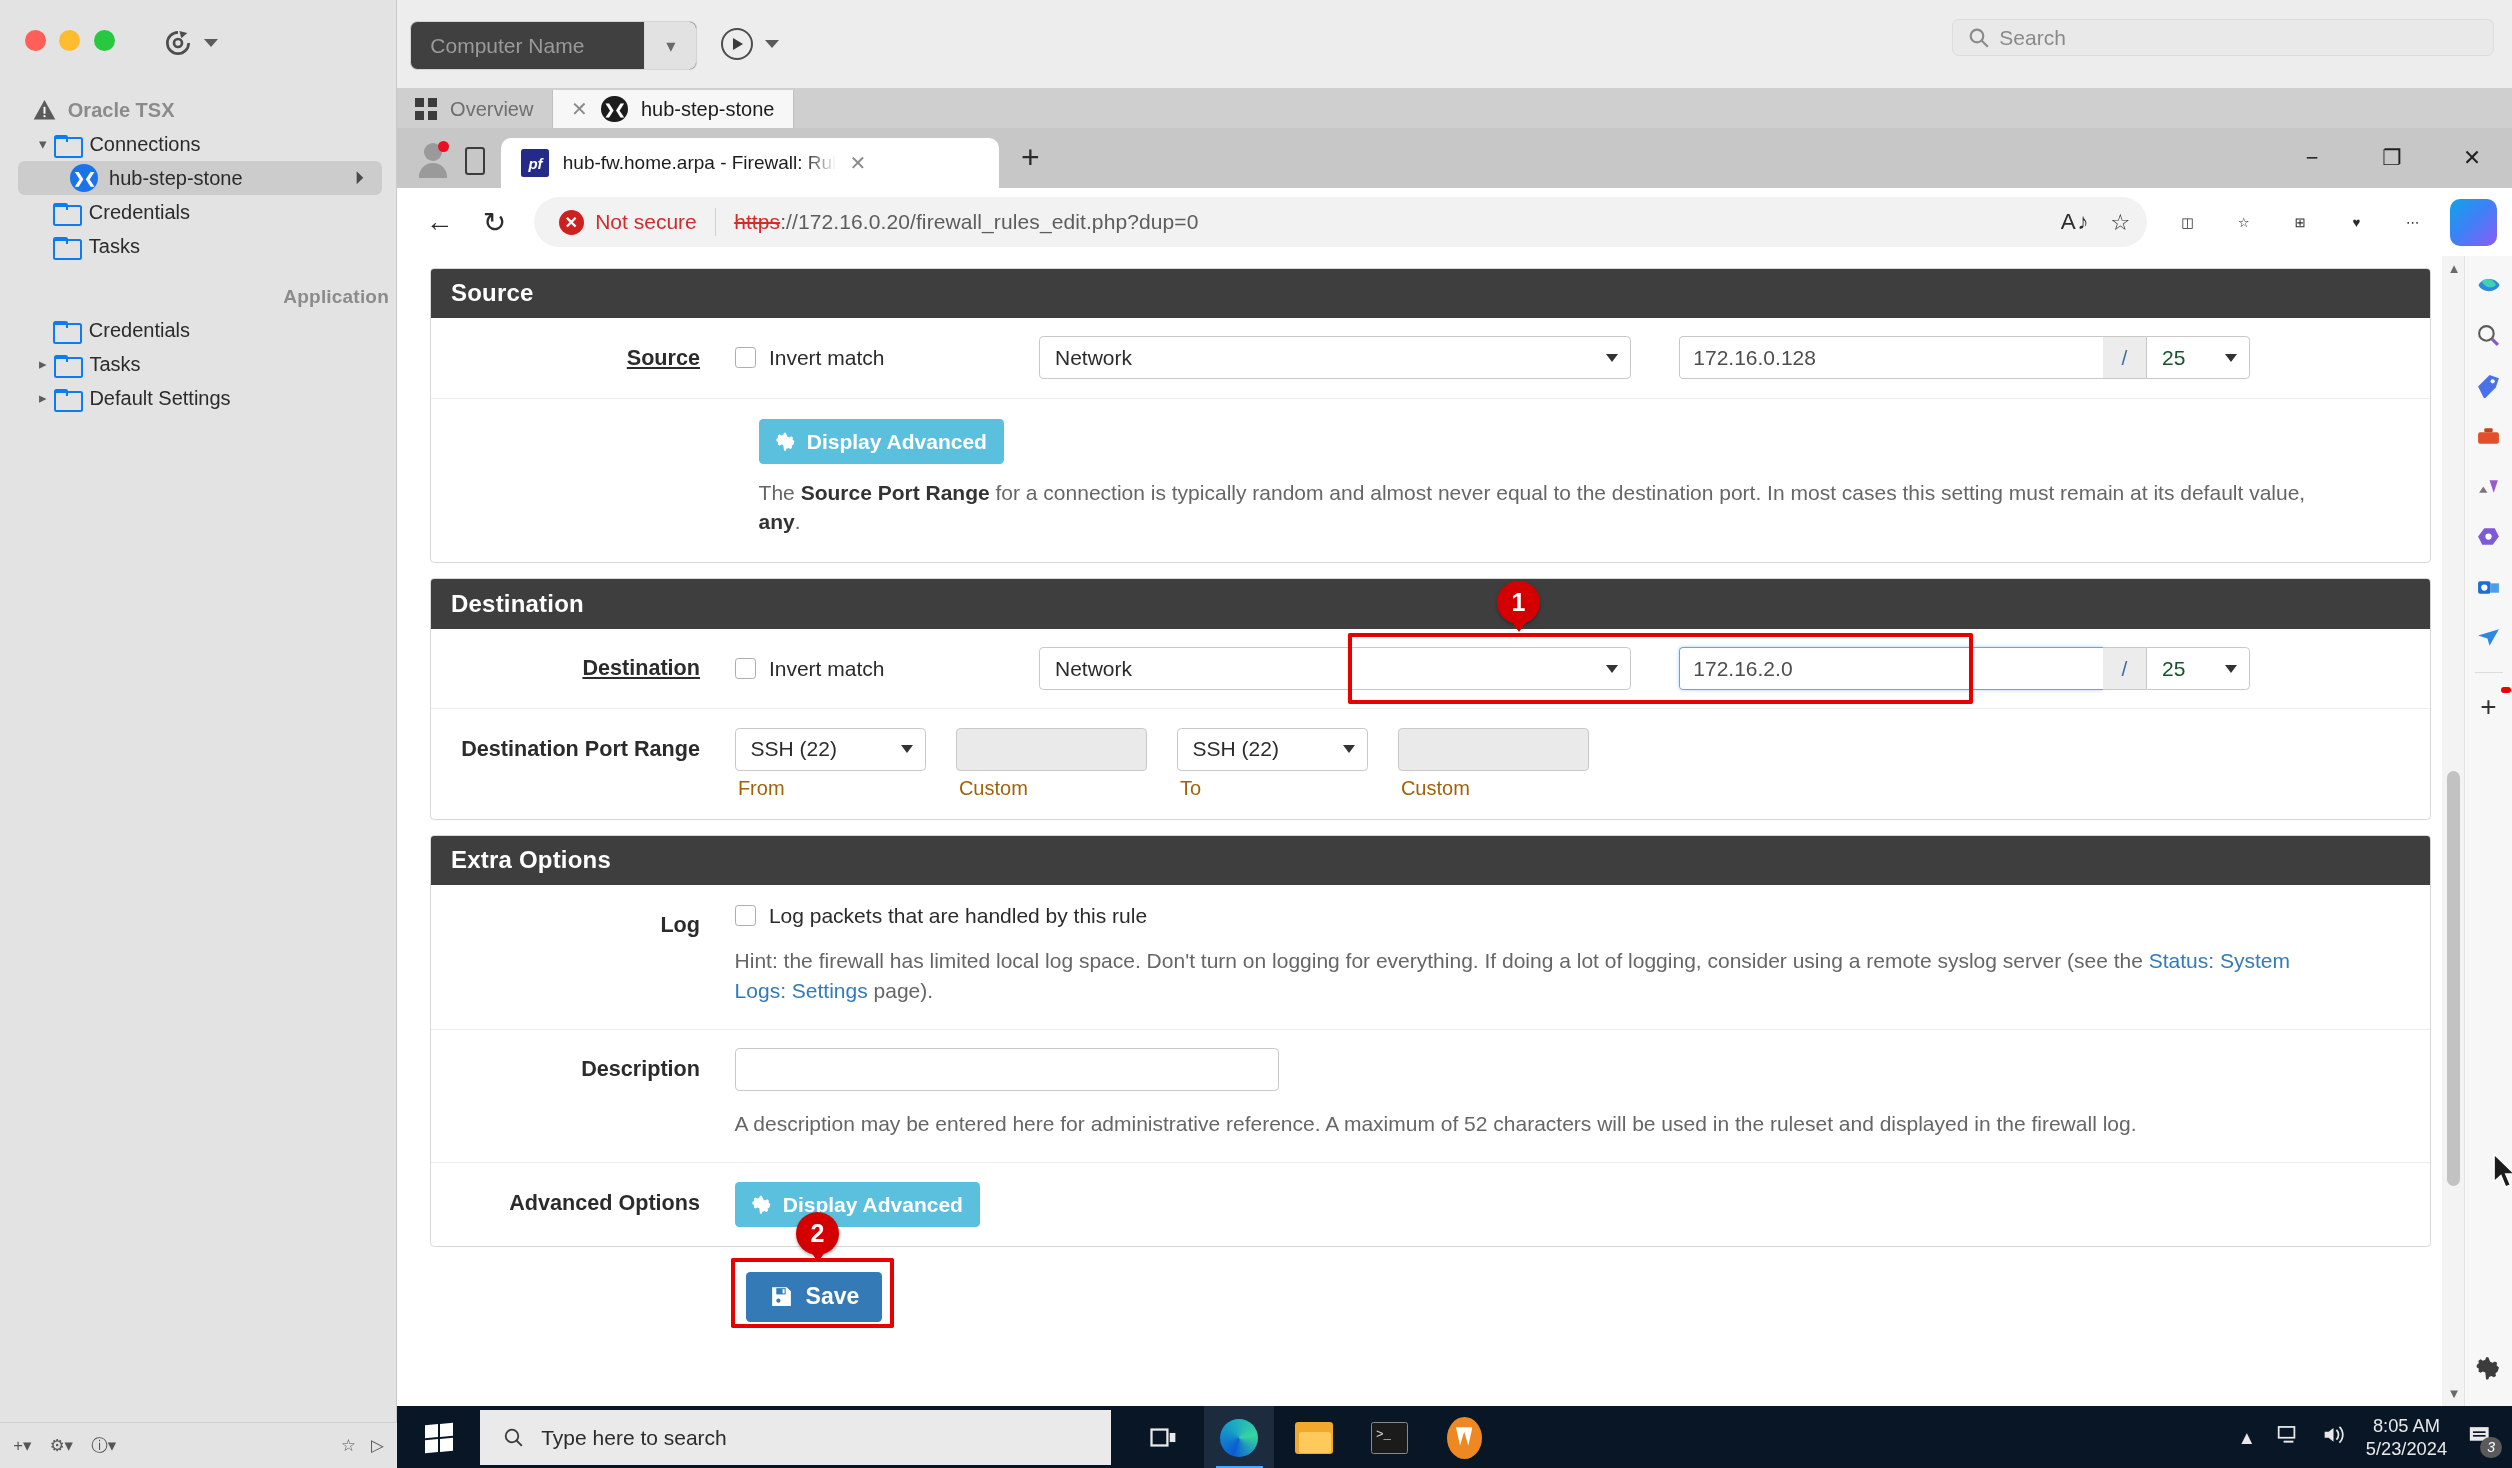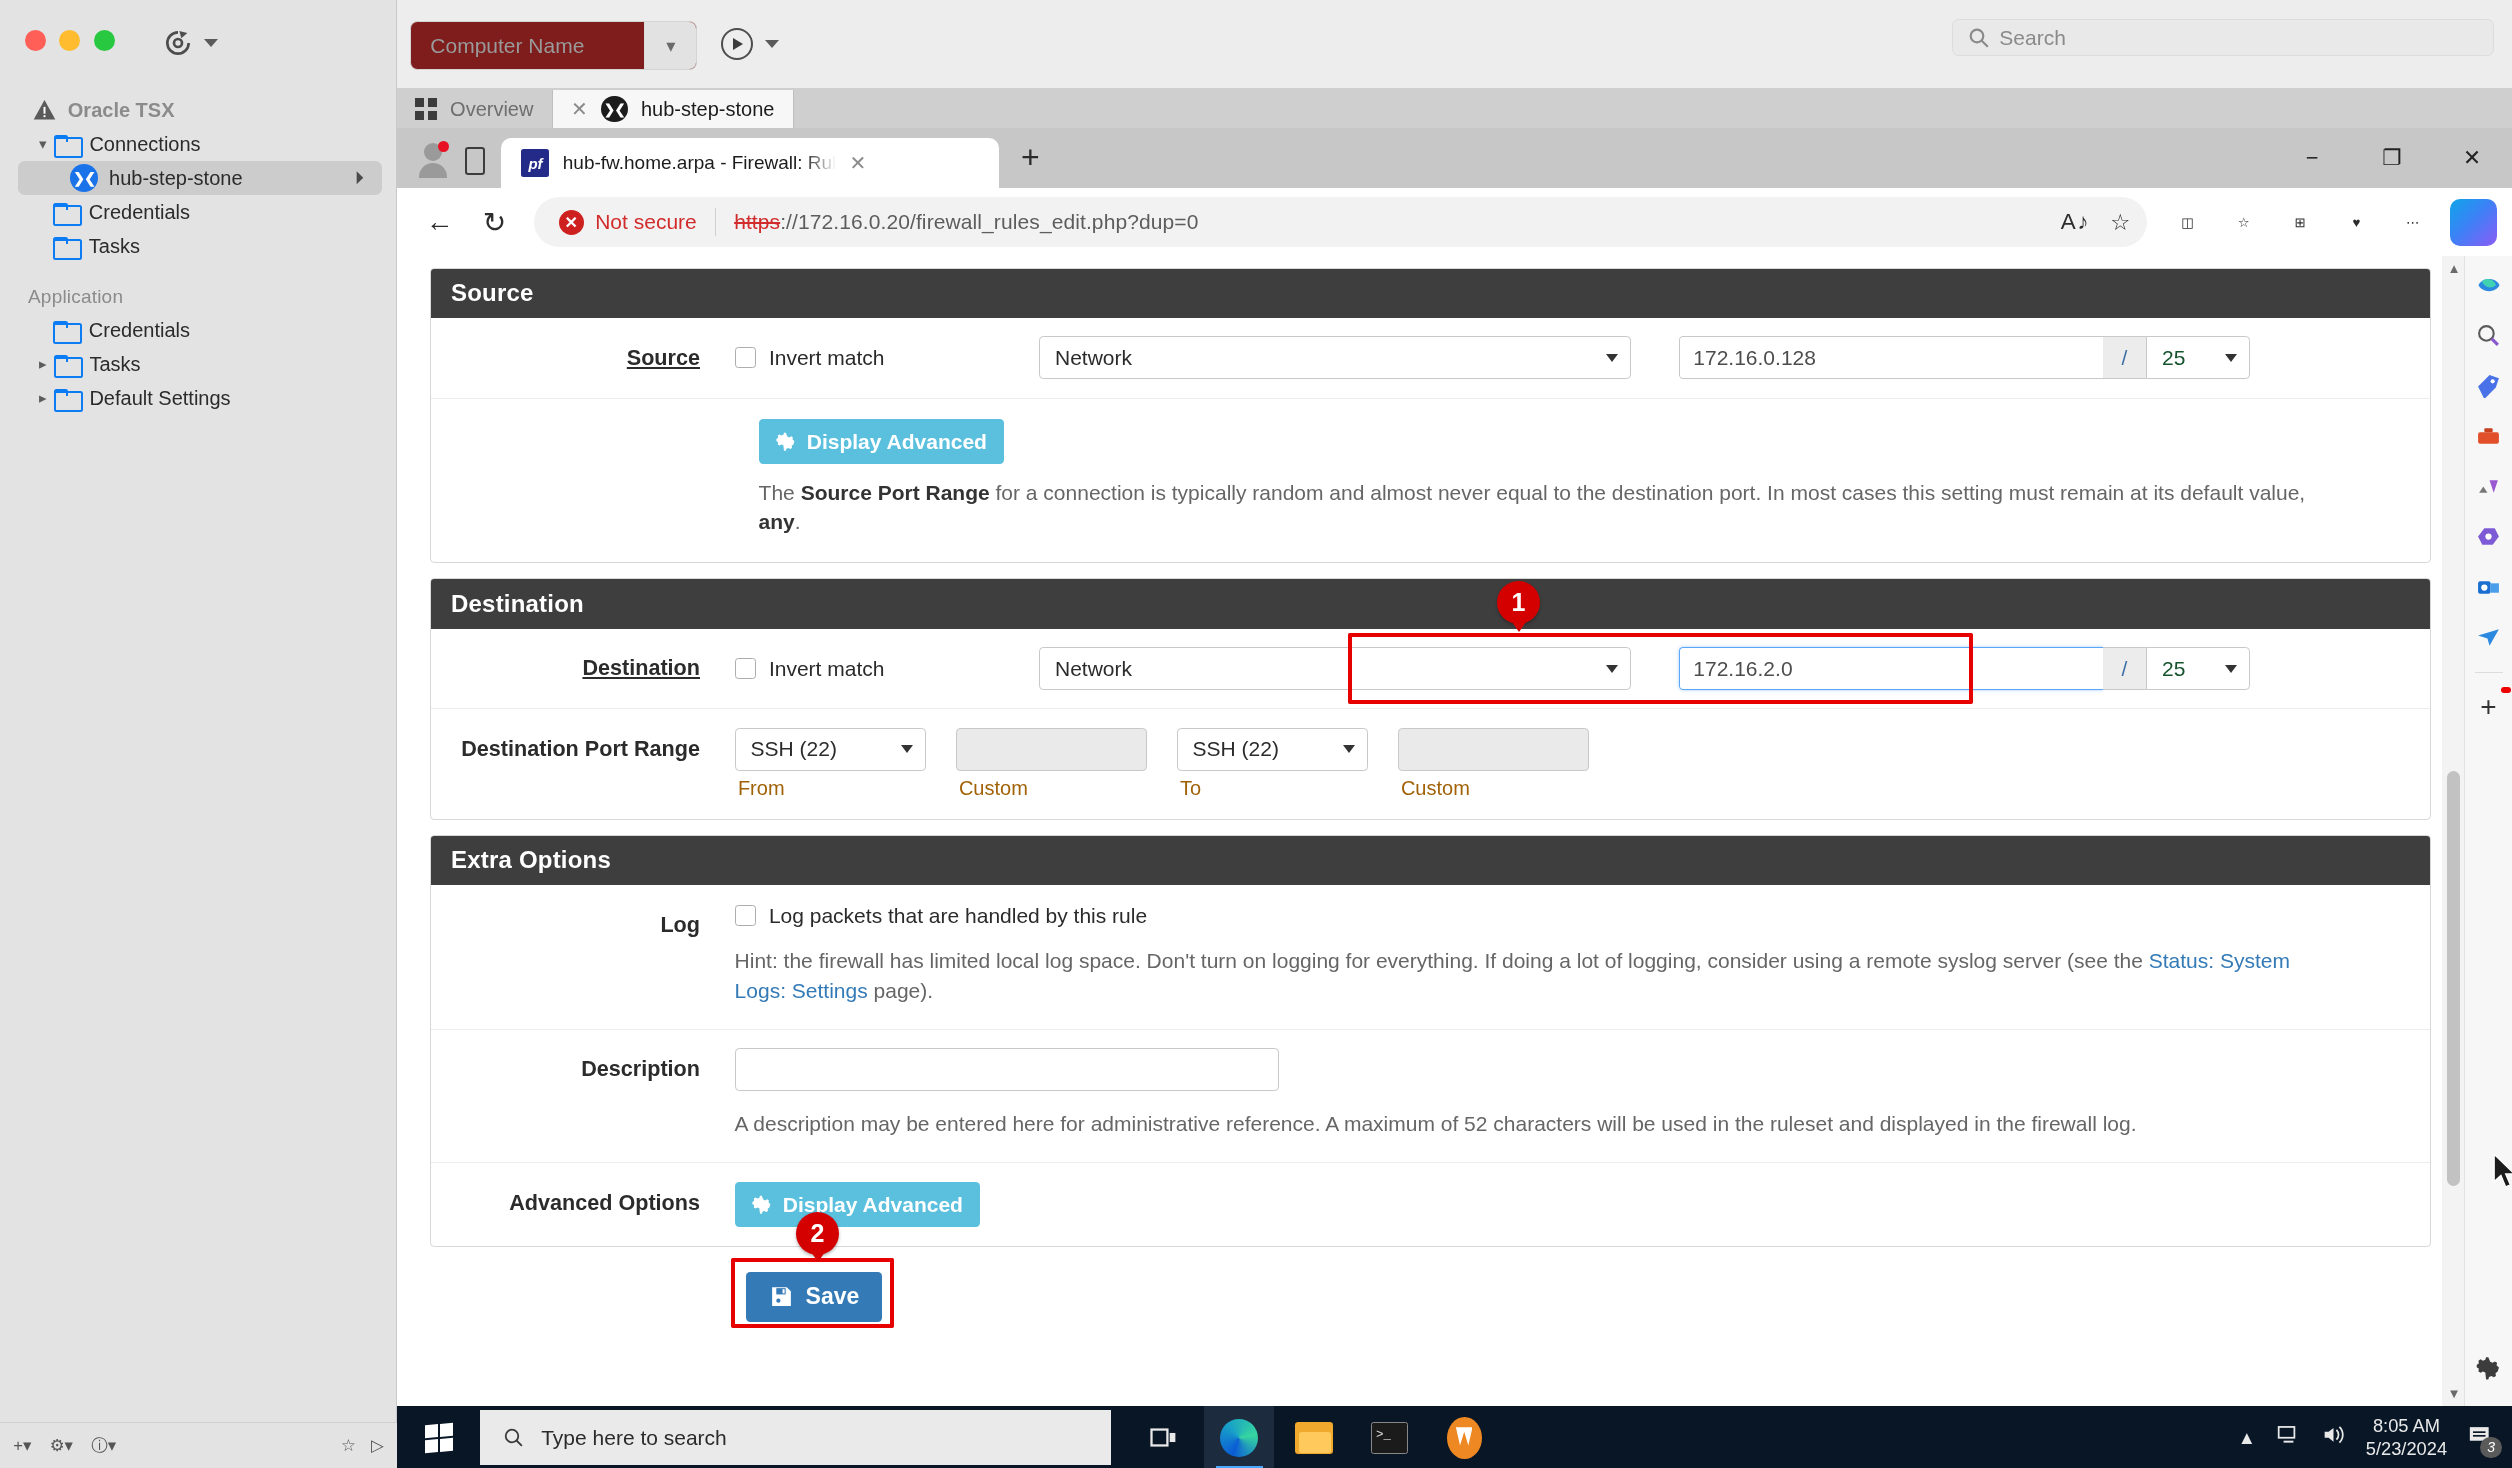"Computer Name" .combo-name { background: #7f1d1d -> #404040 }
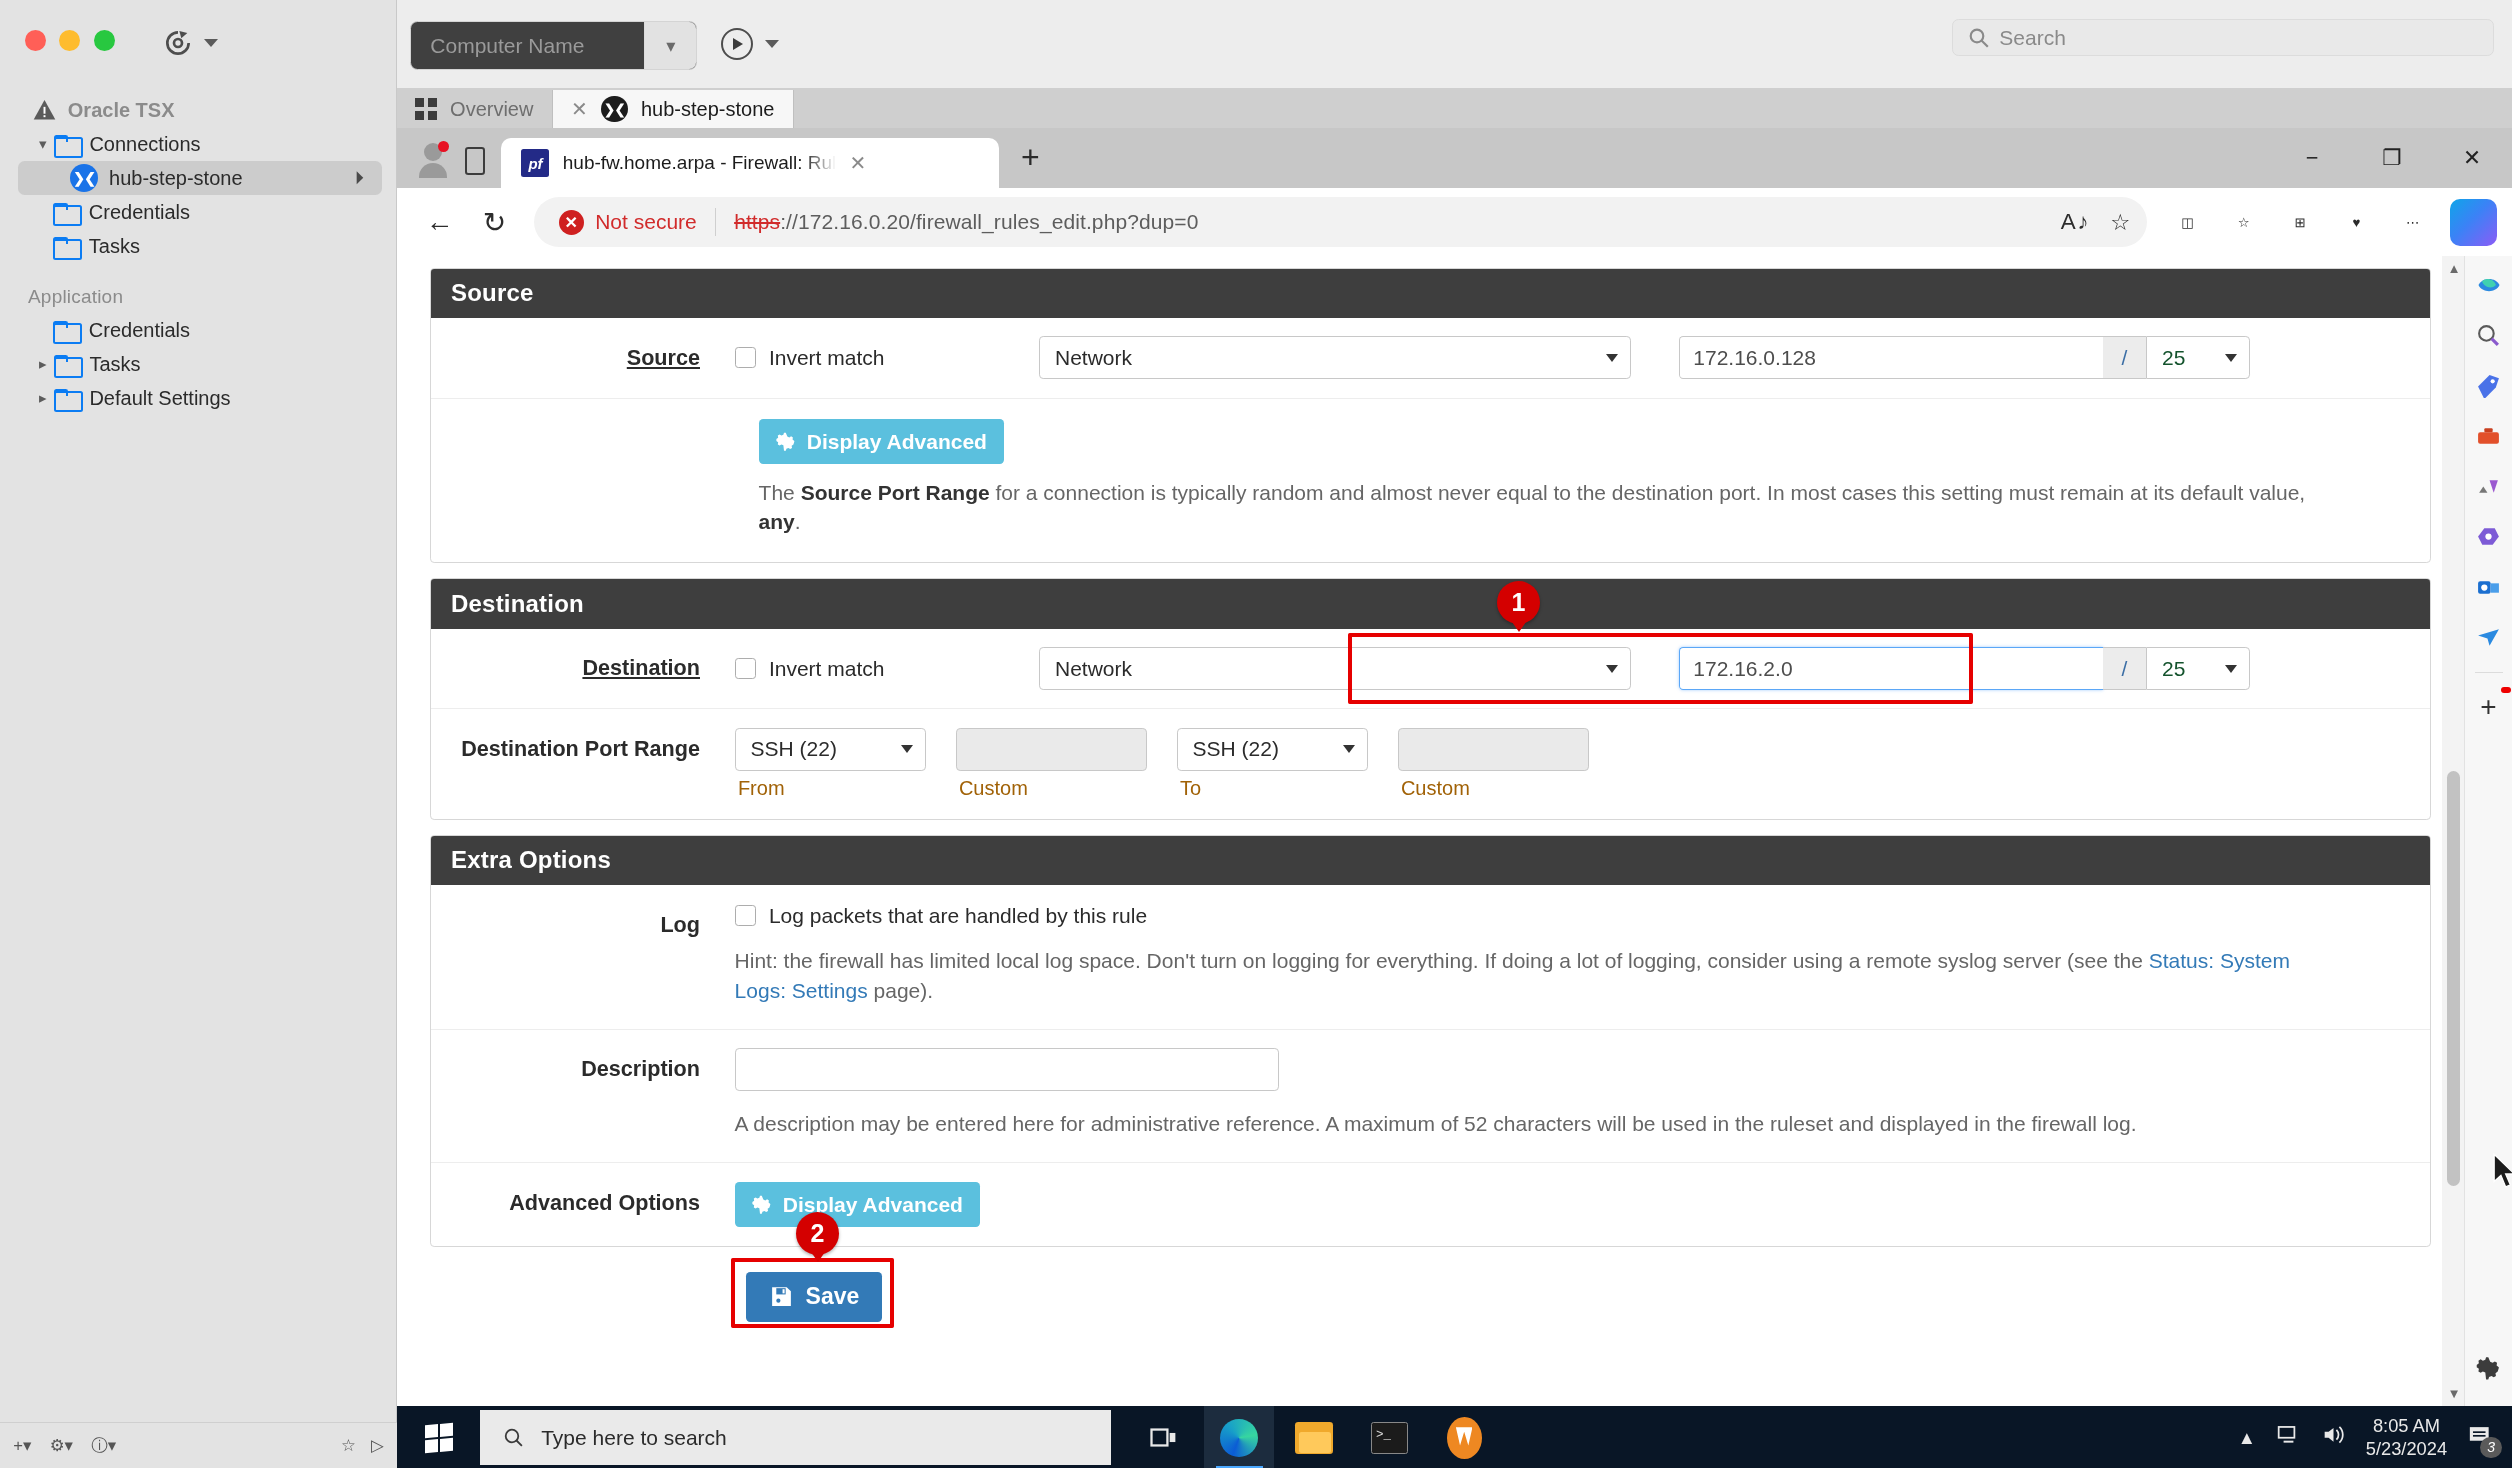"Application" .sb-header { font-weight: 400 -> 700; padding: 5px 16px 5px 28px -> 5px 8px 5px 28px; text-align: none -> right }
